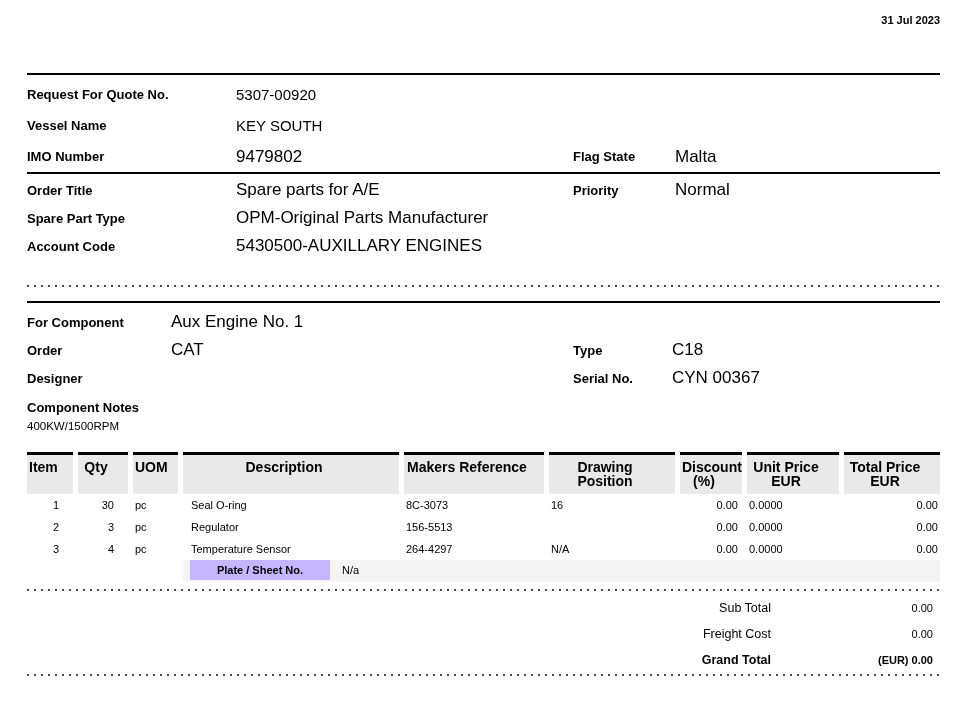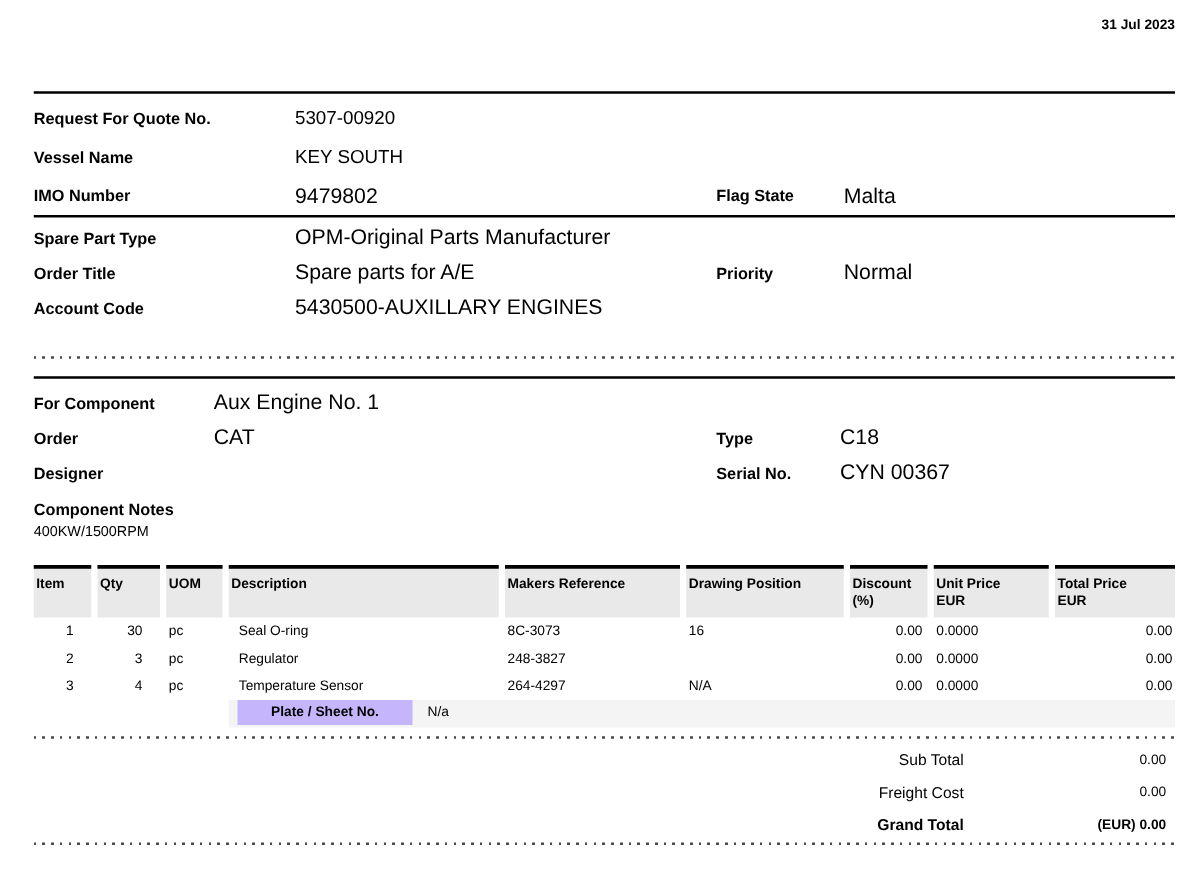"Spare Part Type" div.frow { order: before "Order Title" -> after "Order Title" }
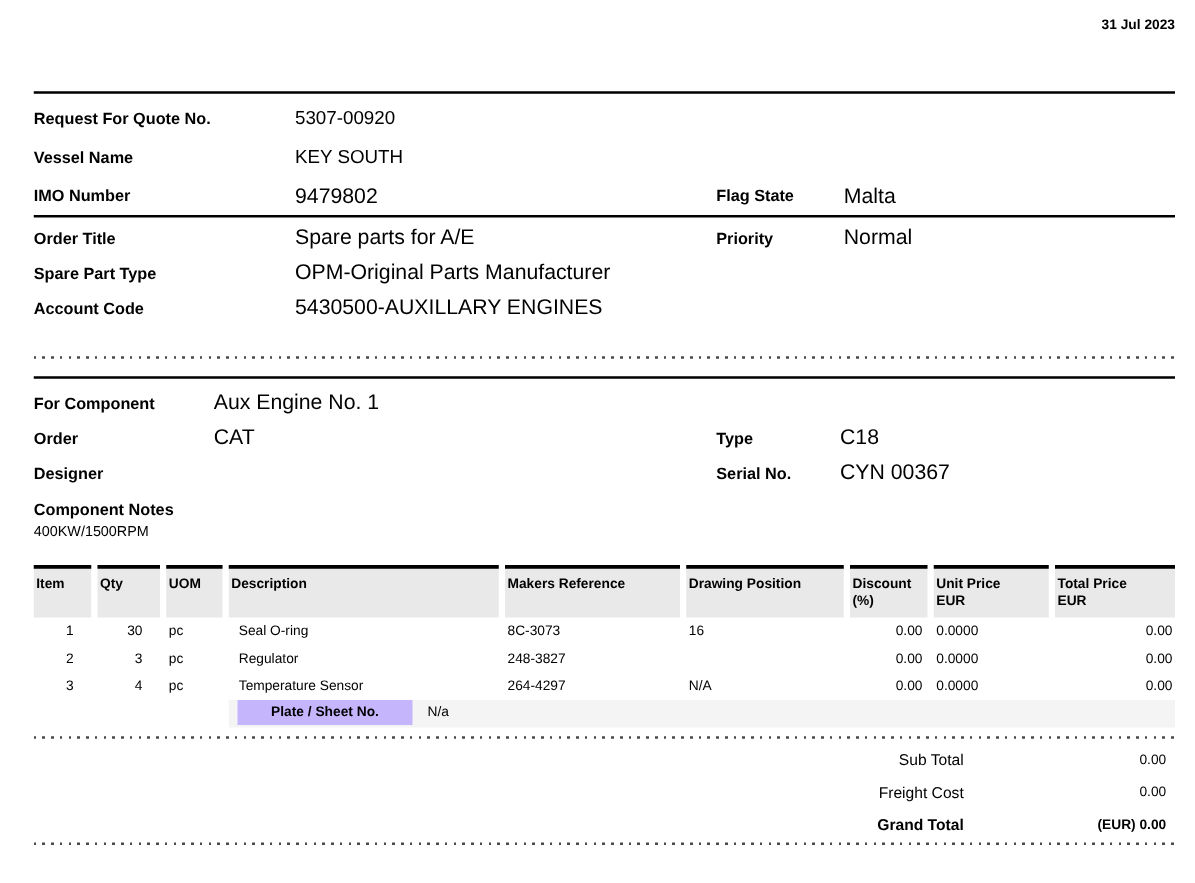"Item" th { font-size: 11px -> 14px; text-align: left -> center }
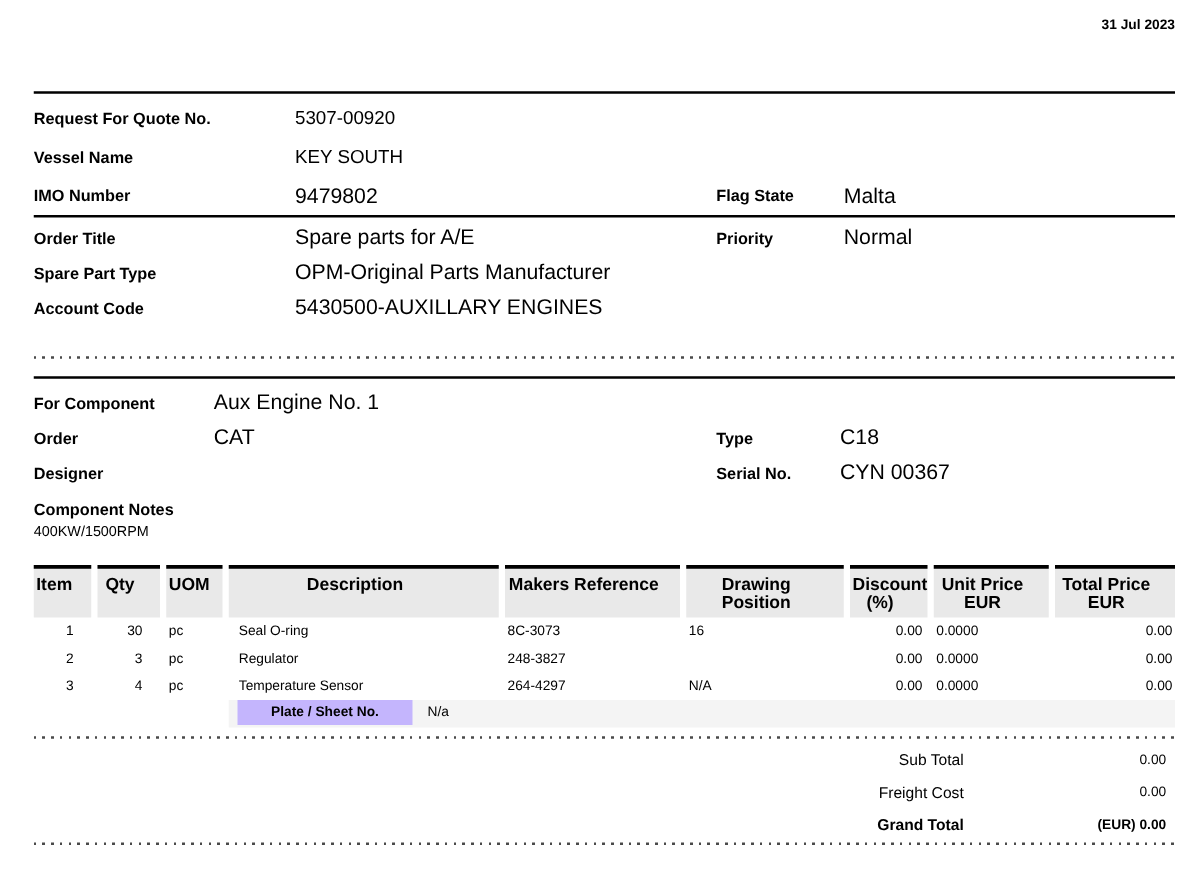"248-3827" td.c-makers { text: 248-3827 -> 156-5513 }
